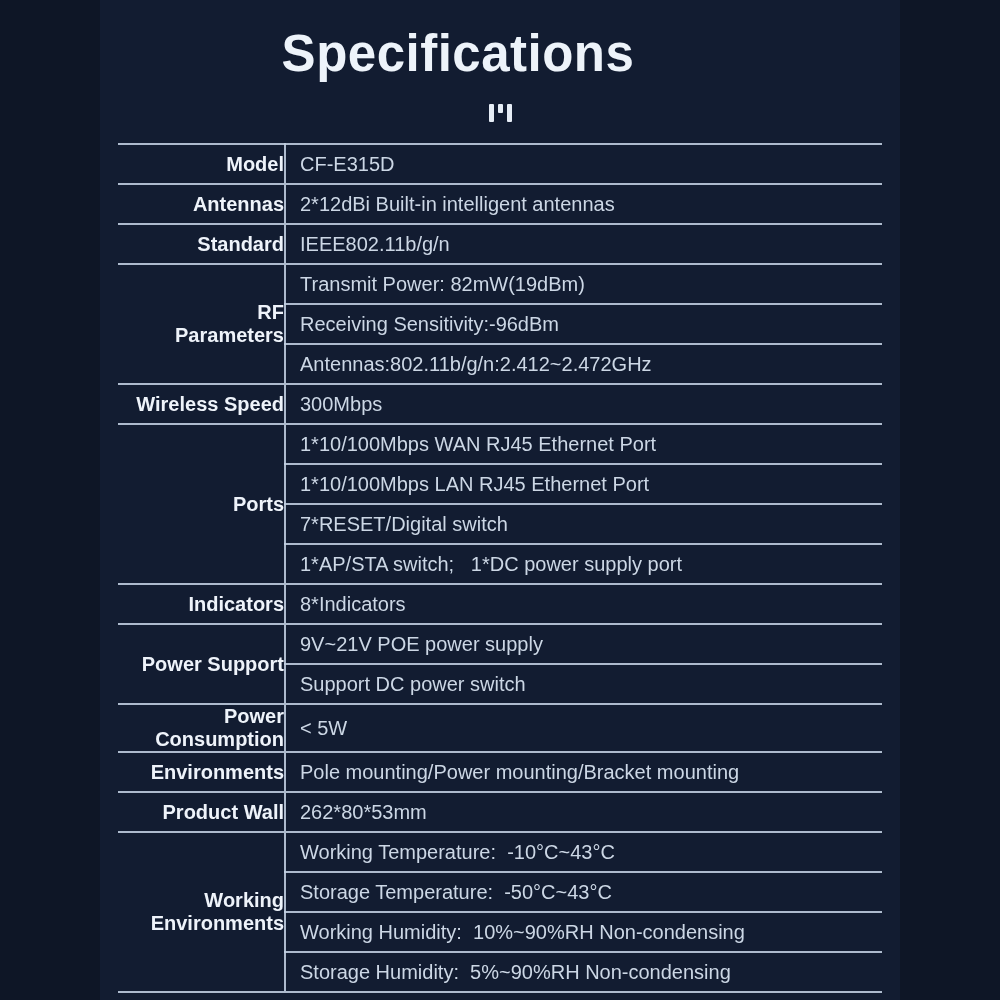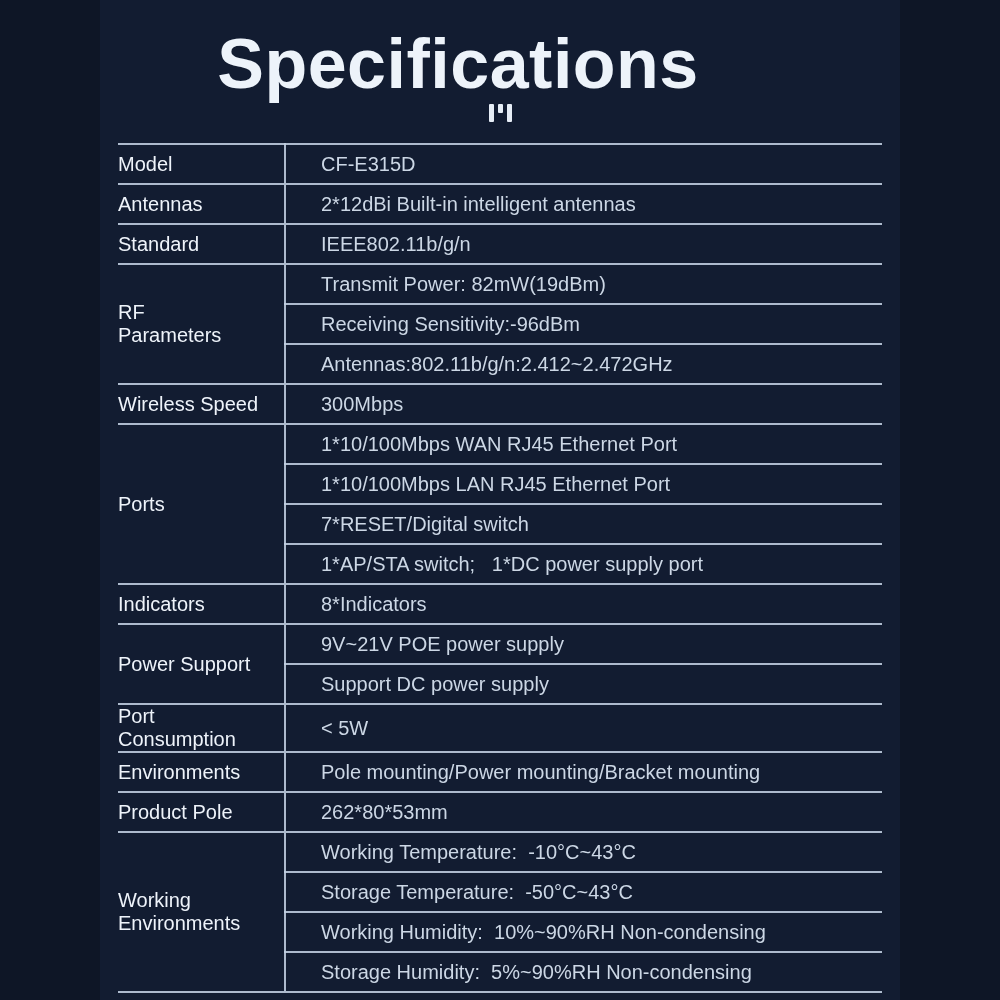"Specifications" .title { font-size: 70px -> 51px }
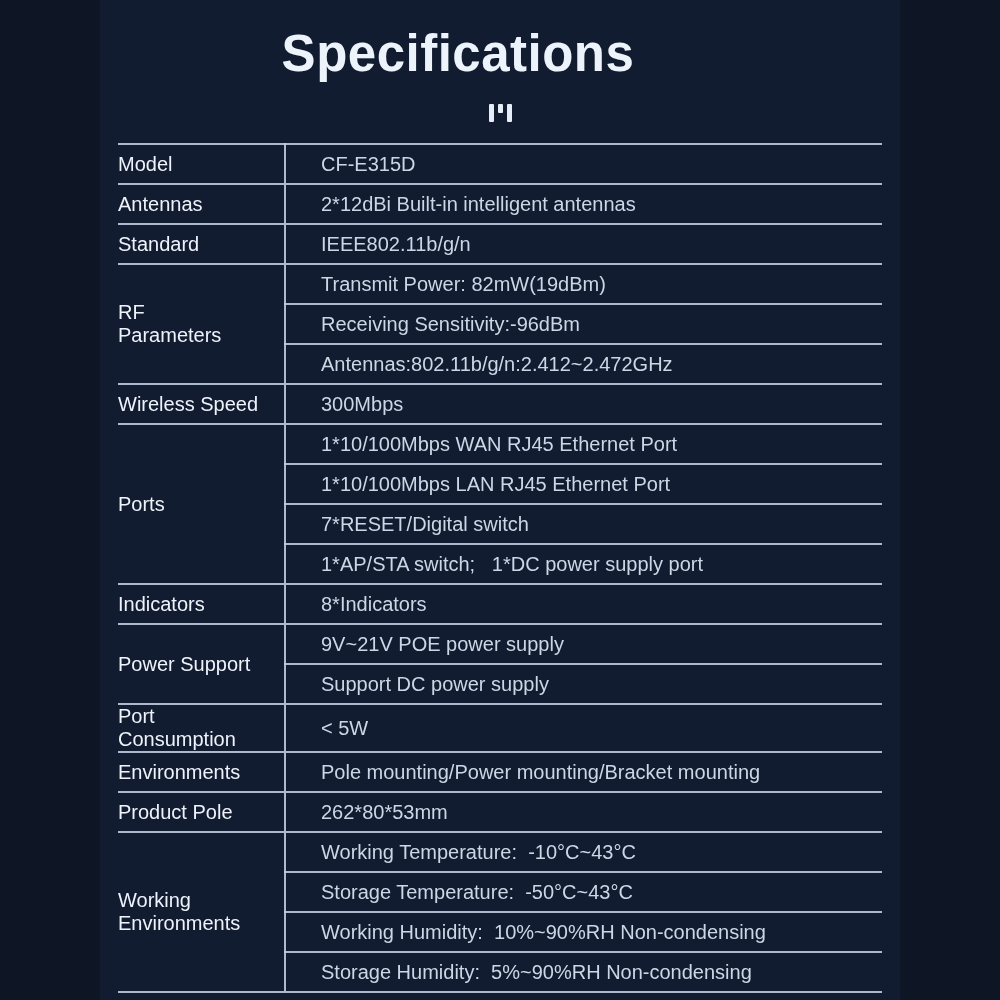"Model" td.lbl { font-weight: 400 -> 700; text-align: left -> right }
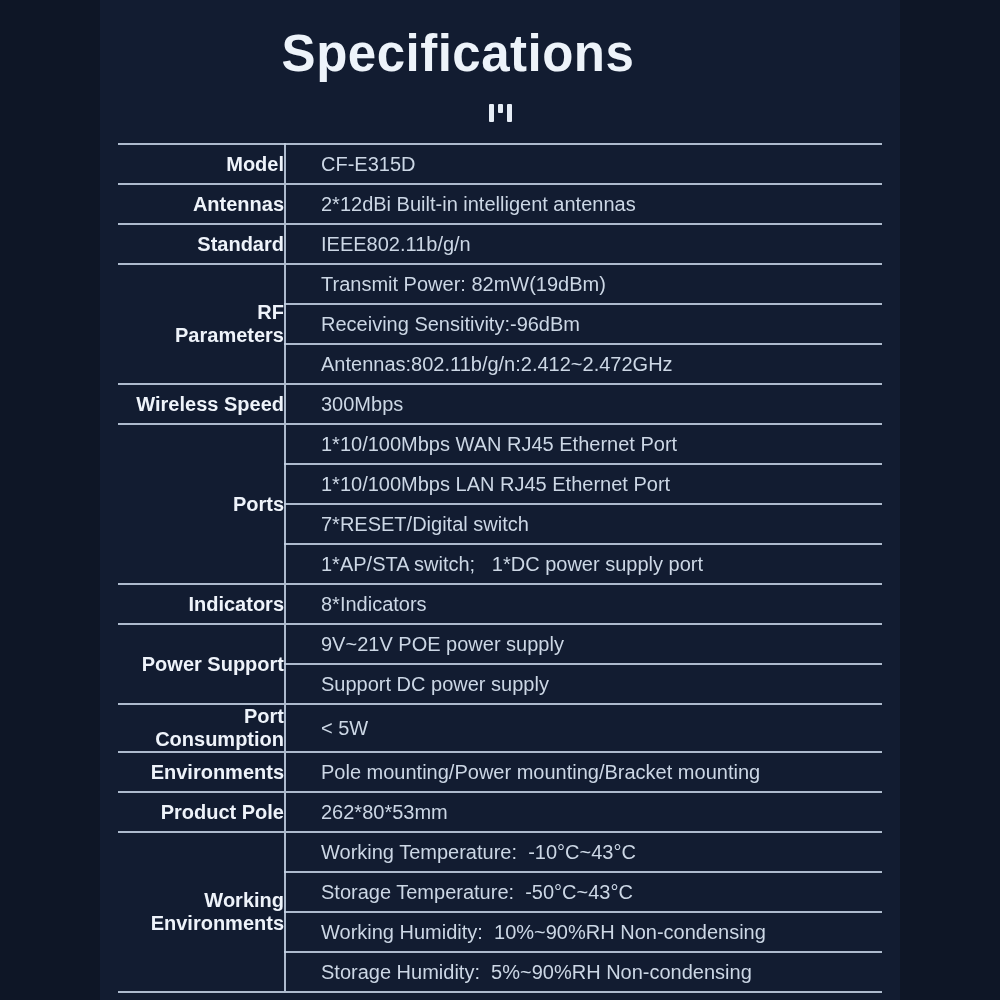"CF-E315D" td.val { padding-left: 35px -> 14px }
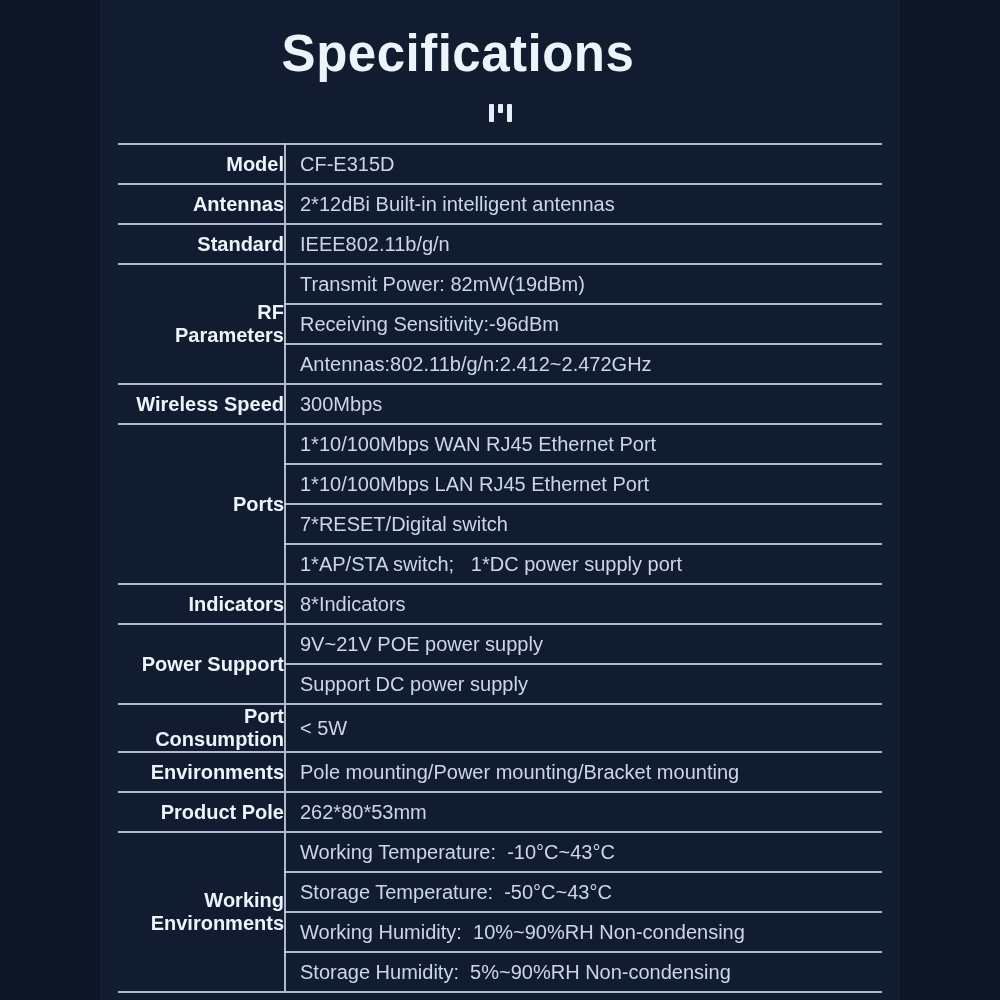"Support DC power supply" td.val { text: supply -> switch }
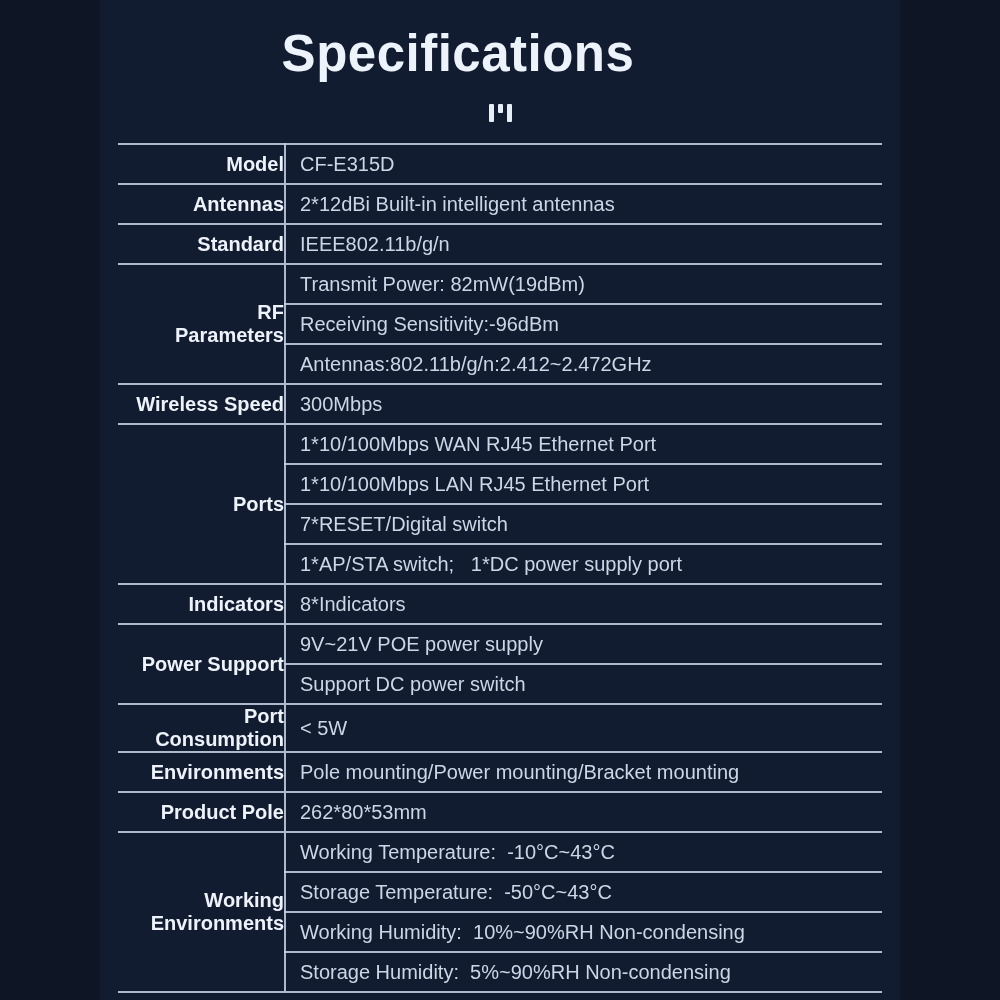"Port" td.lbl { text: Port -> Power }
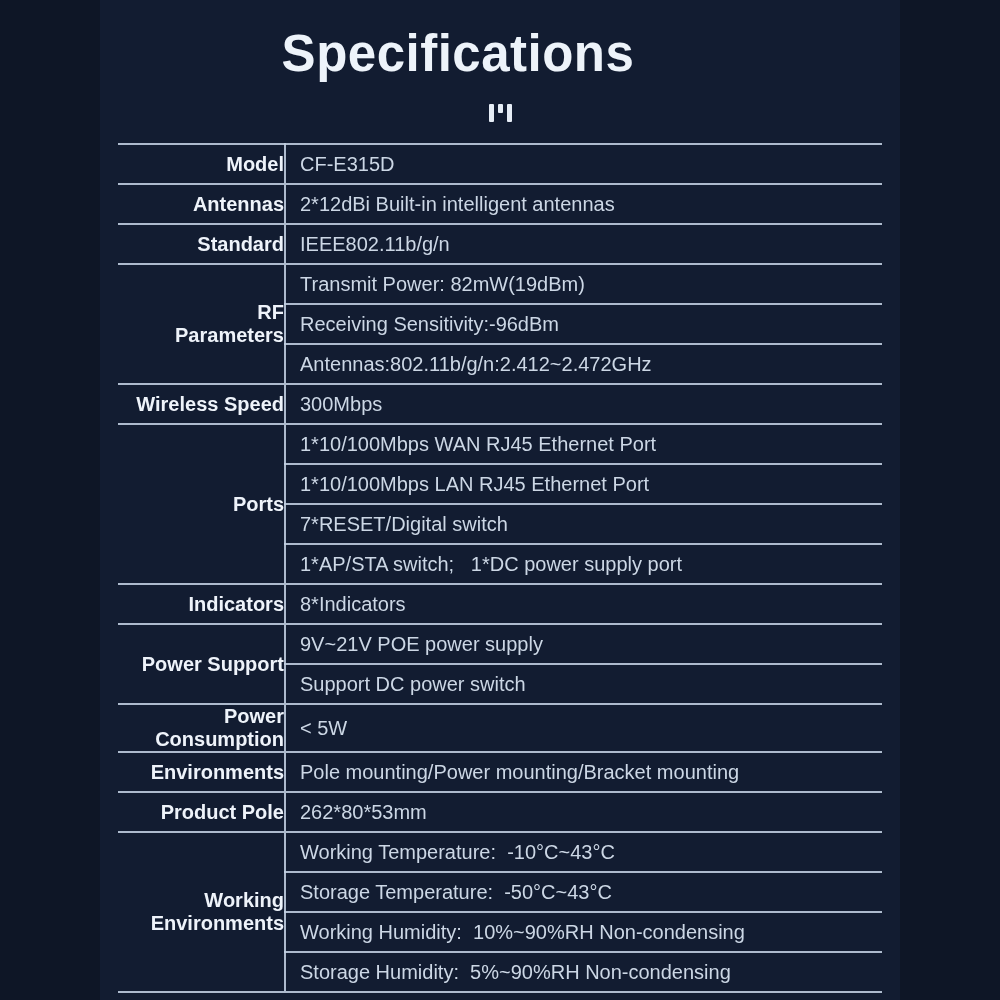"Product Pole" td.lbl { text: Pole -> Wall }
